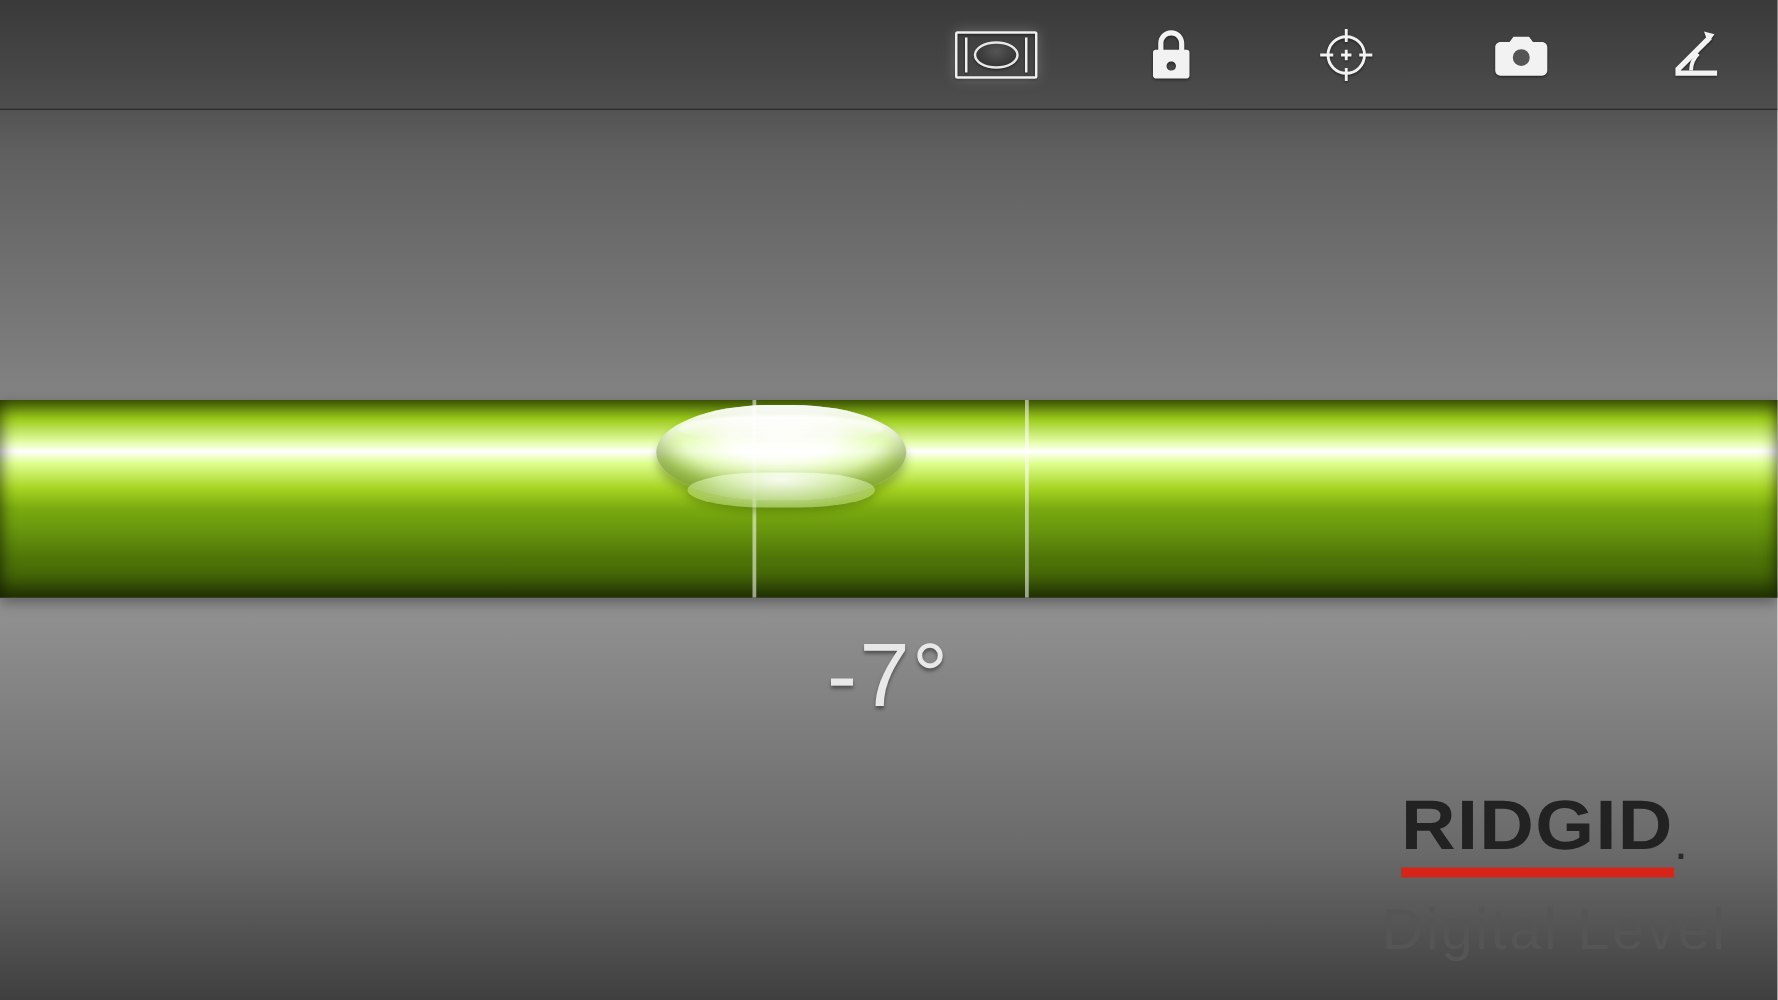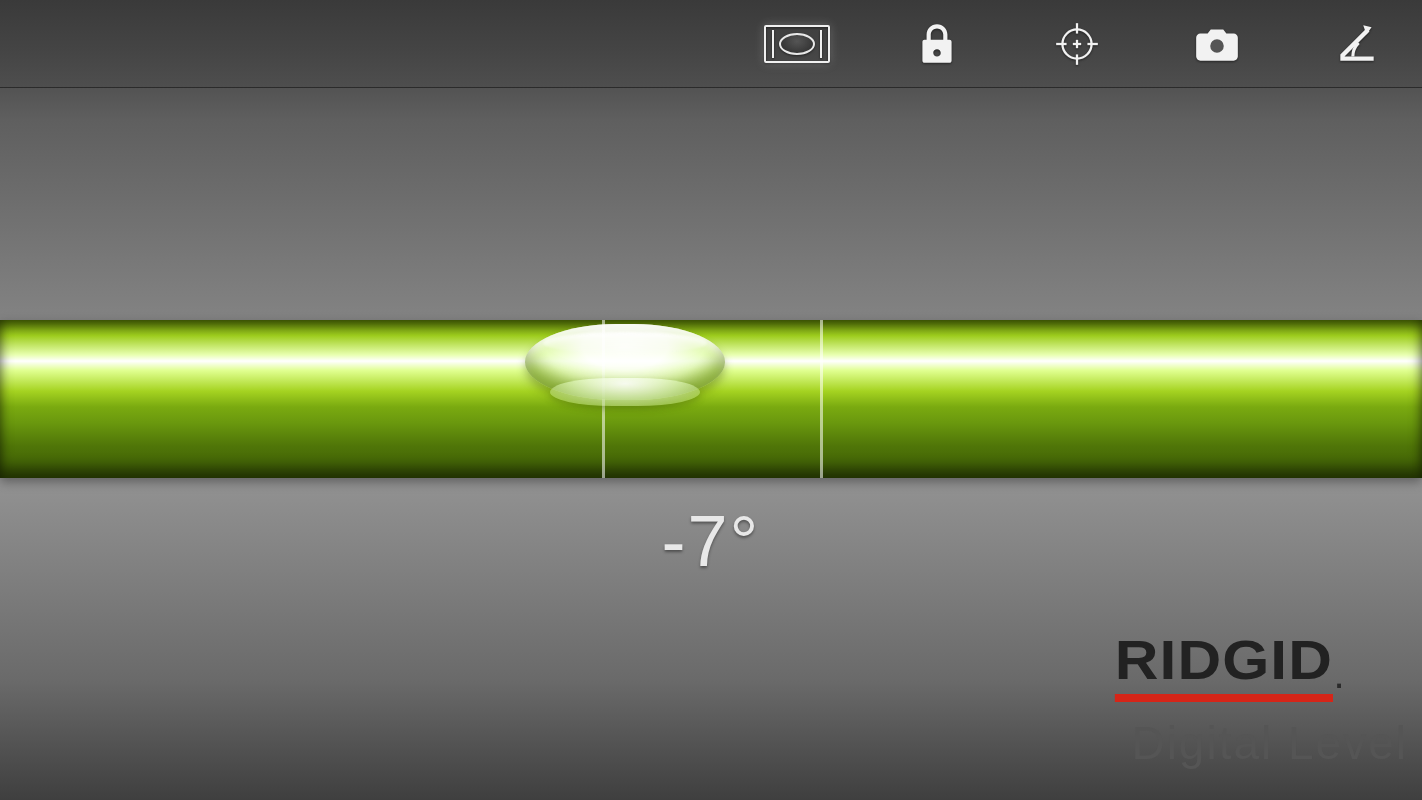"RIDGID." .logo { right: 14px -> 40px; text-align: left -> center }
